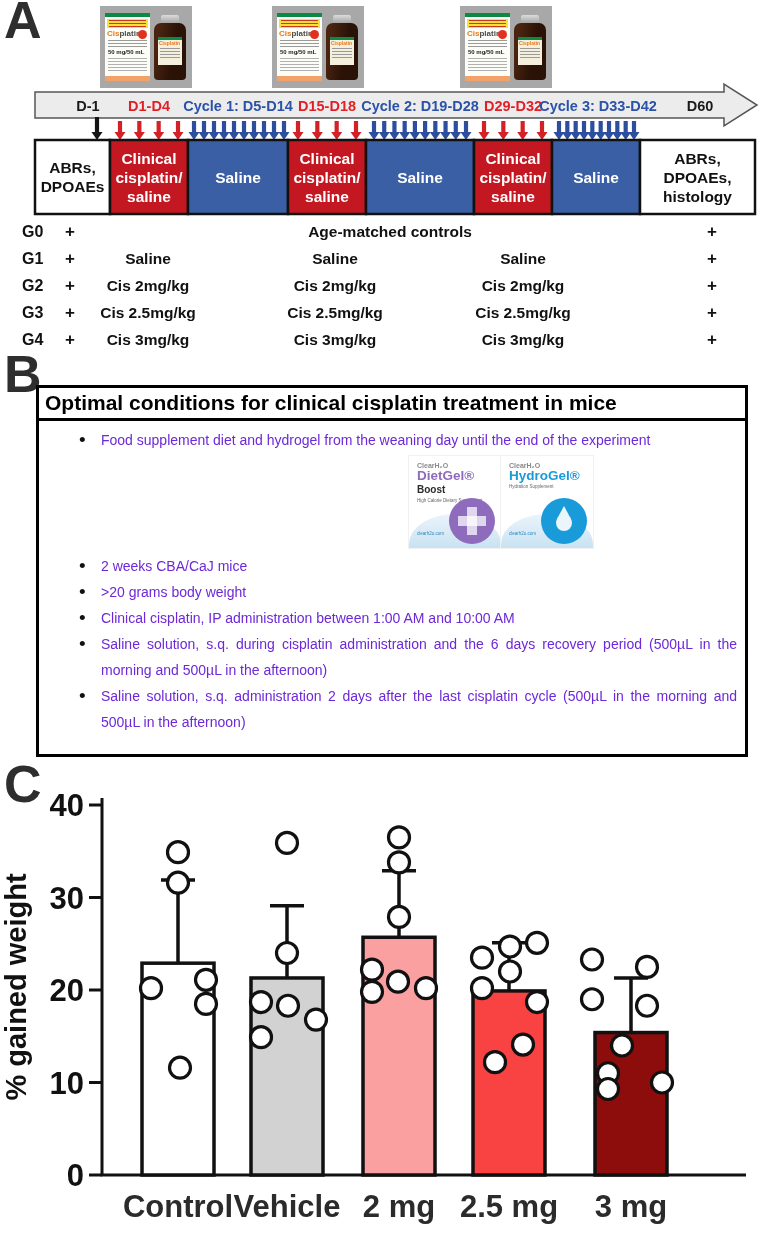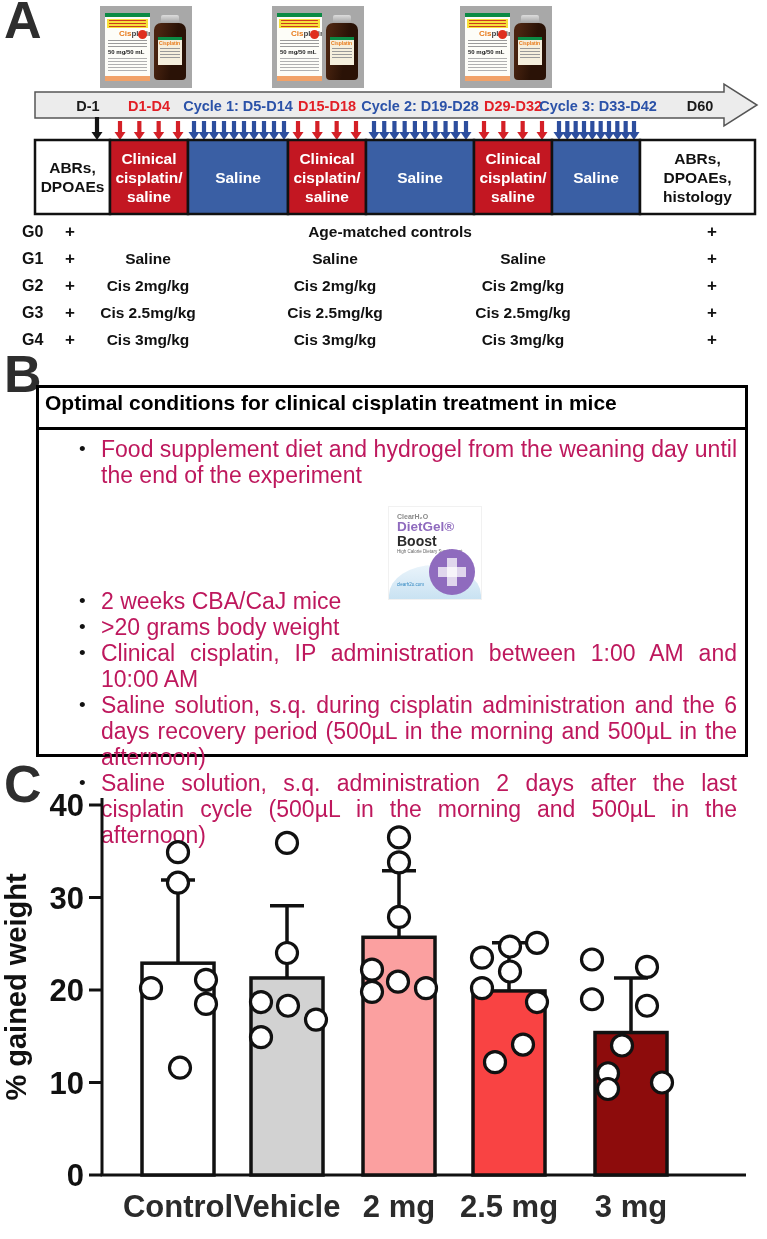"Cis" .vb-name .c1 { margin-left: 12px -> none }
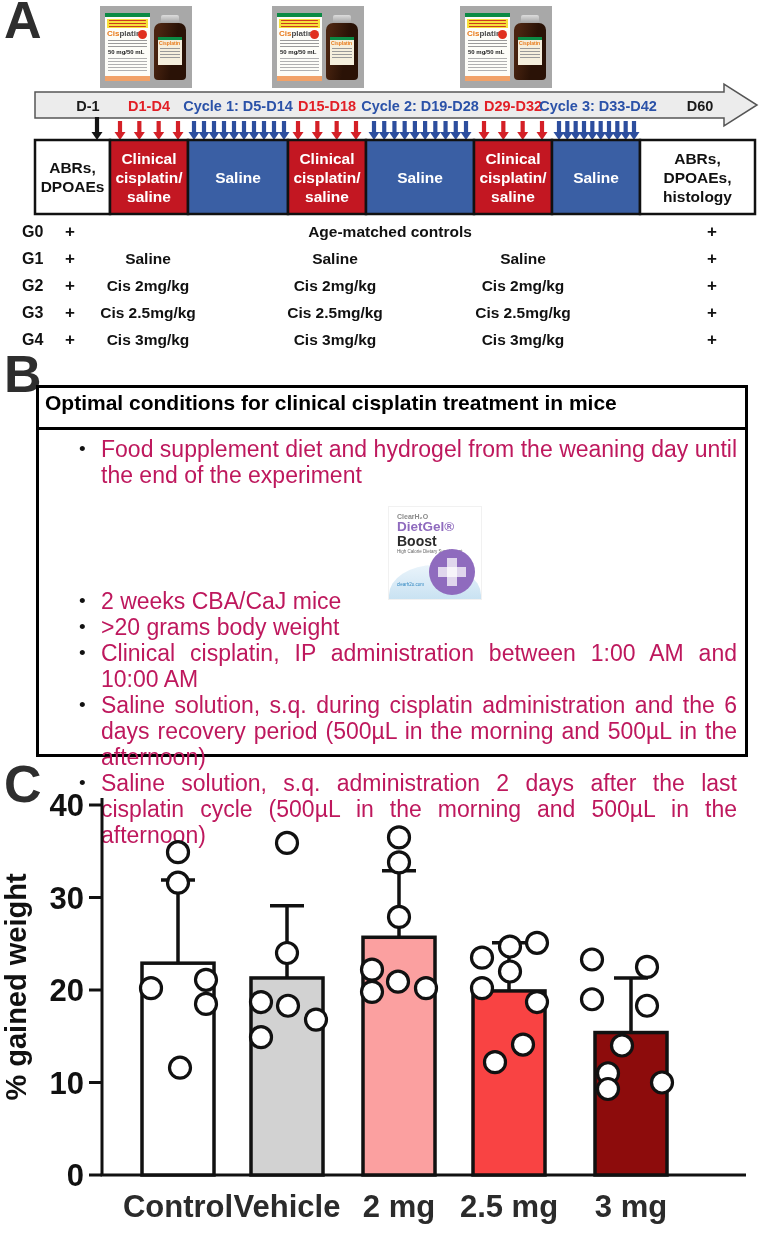"Optimal conditions for clinical" .btitle { padding: 3px 6px 12px 6px -> 3px 6px 3px 6px }
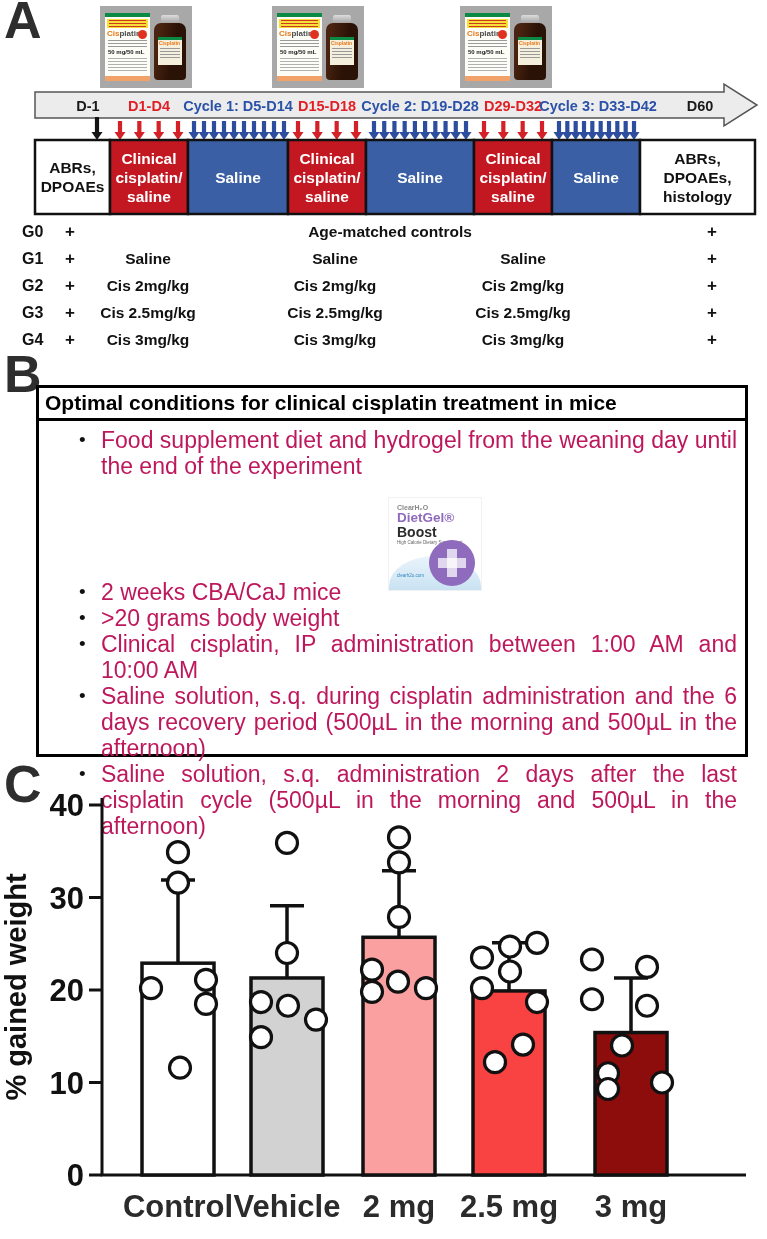"Food supplement diet and hydrogel" .btext { color: #be185d -> #6d28d9; font-size: 23px -> 14px }
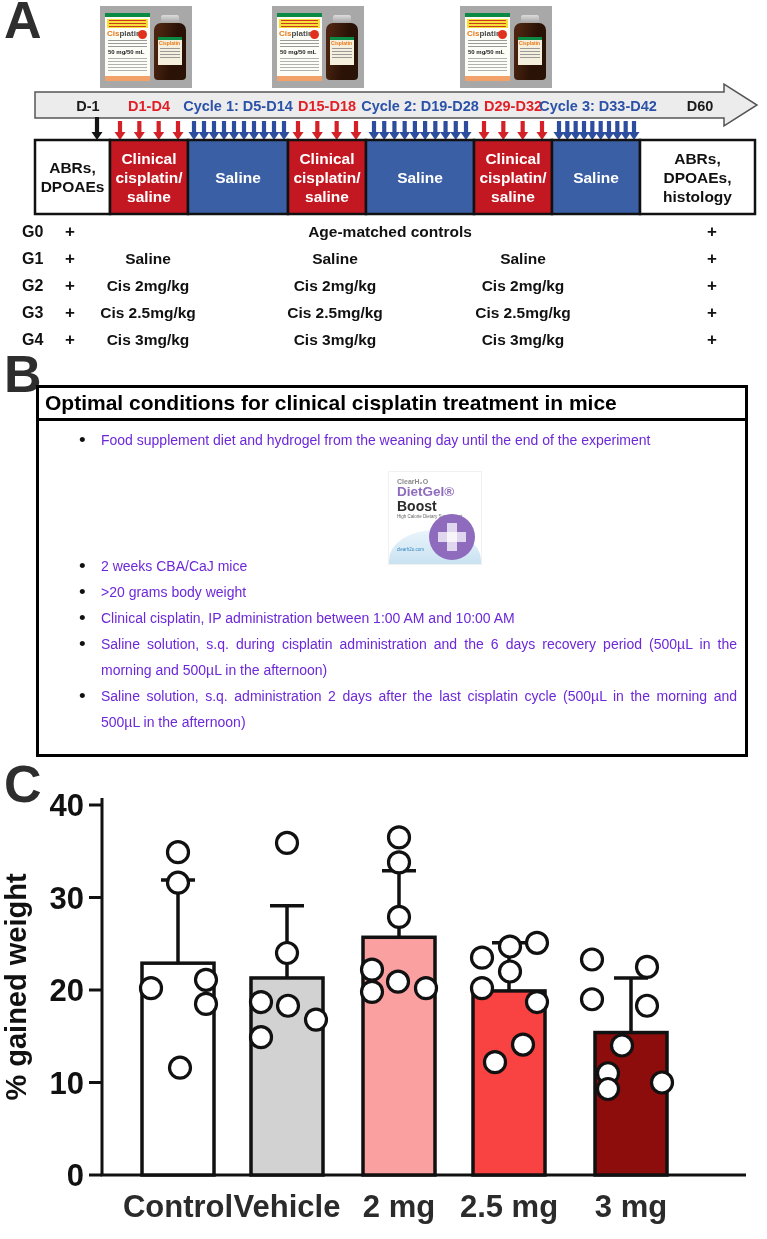"DietGel®" div.gel-card { left: 349px -> 369px; margin-top: 16px -> none }
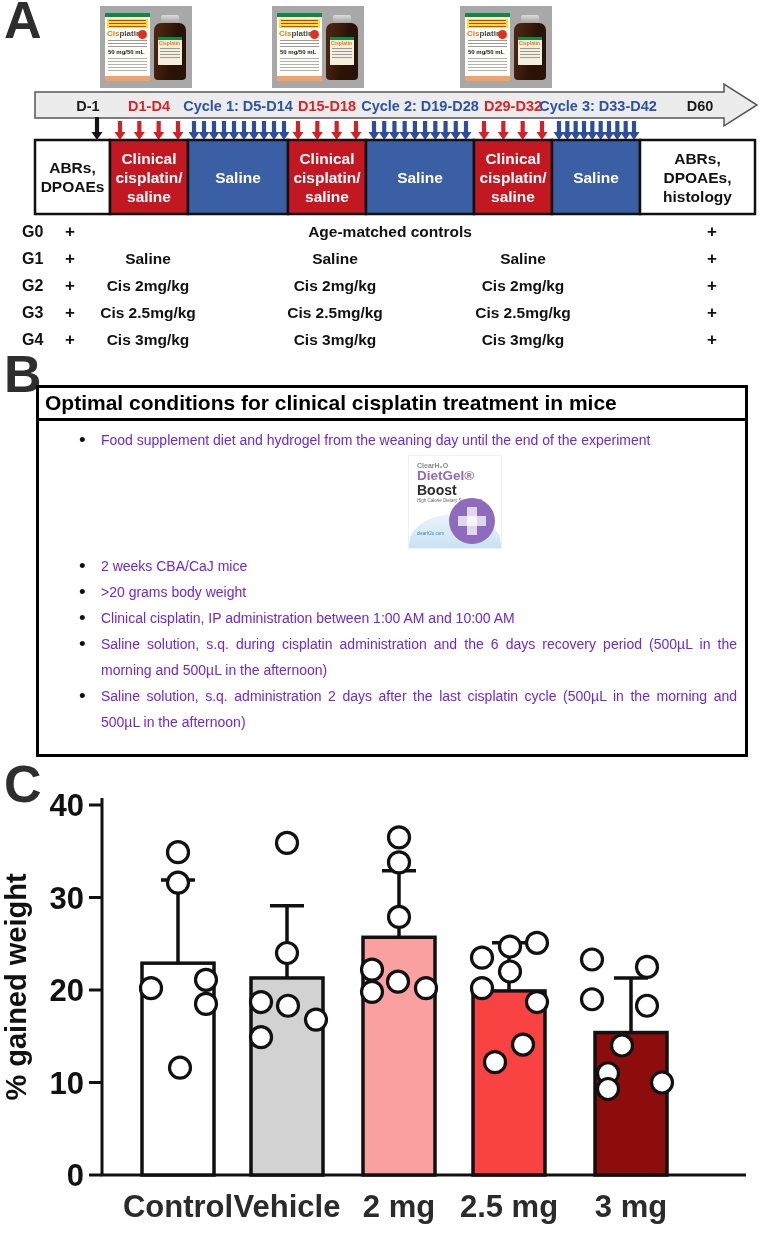"HydroGel®" div.gel-card { html: none -> <div> <div>ClearH₂O</div> <div>HydroGel®</div> <div>Hydration Supplement</div> <div></div> <div>clearh2o.com</div> <div></div> </div> }
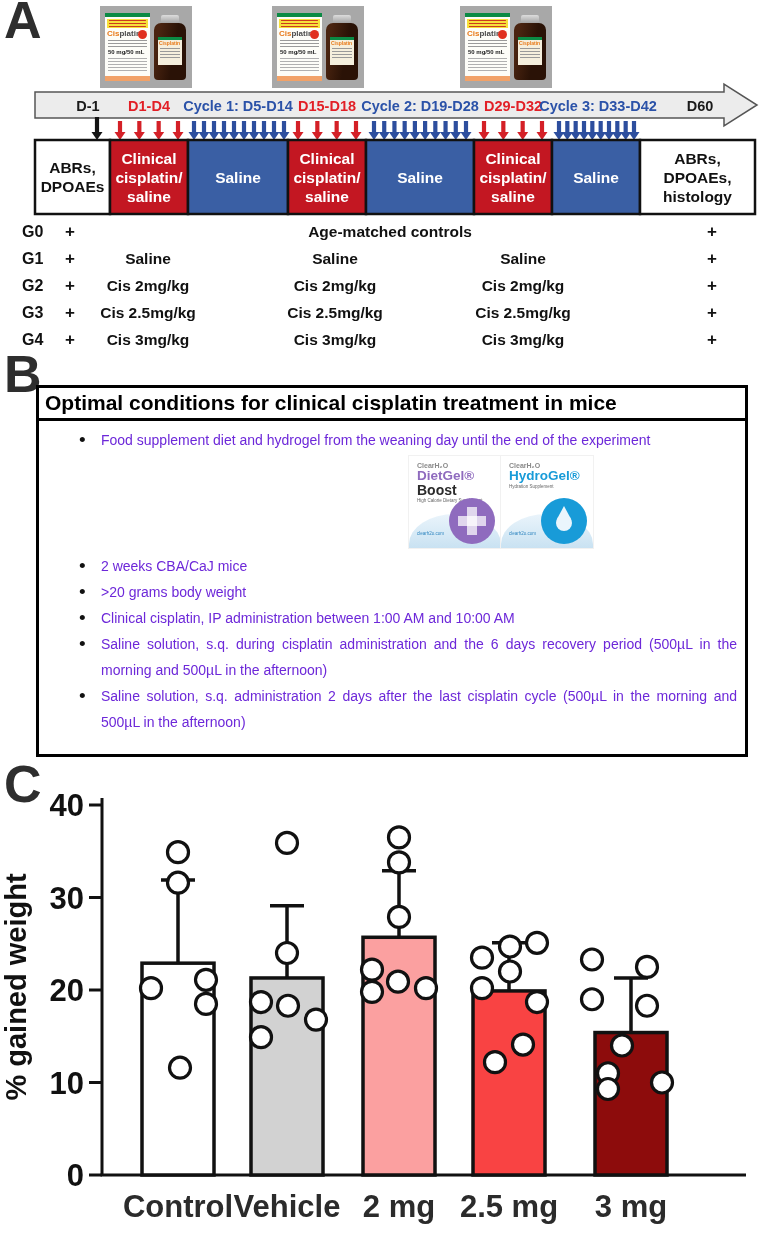"Boost" .gel-sub { font-size: 14px -> 10px }
